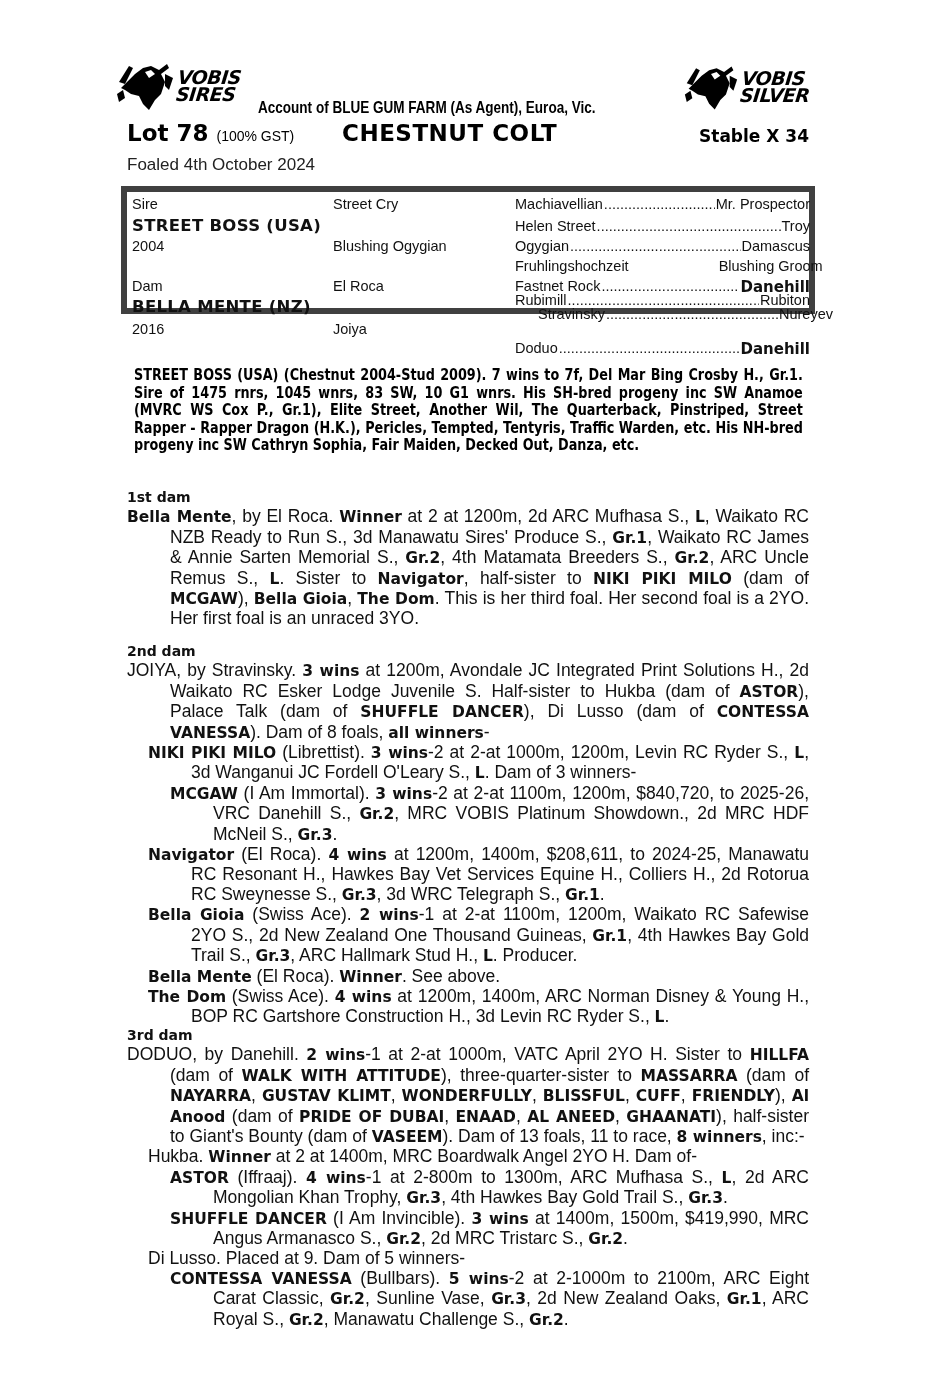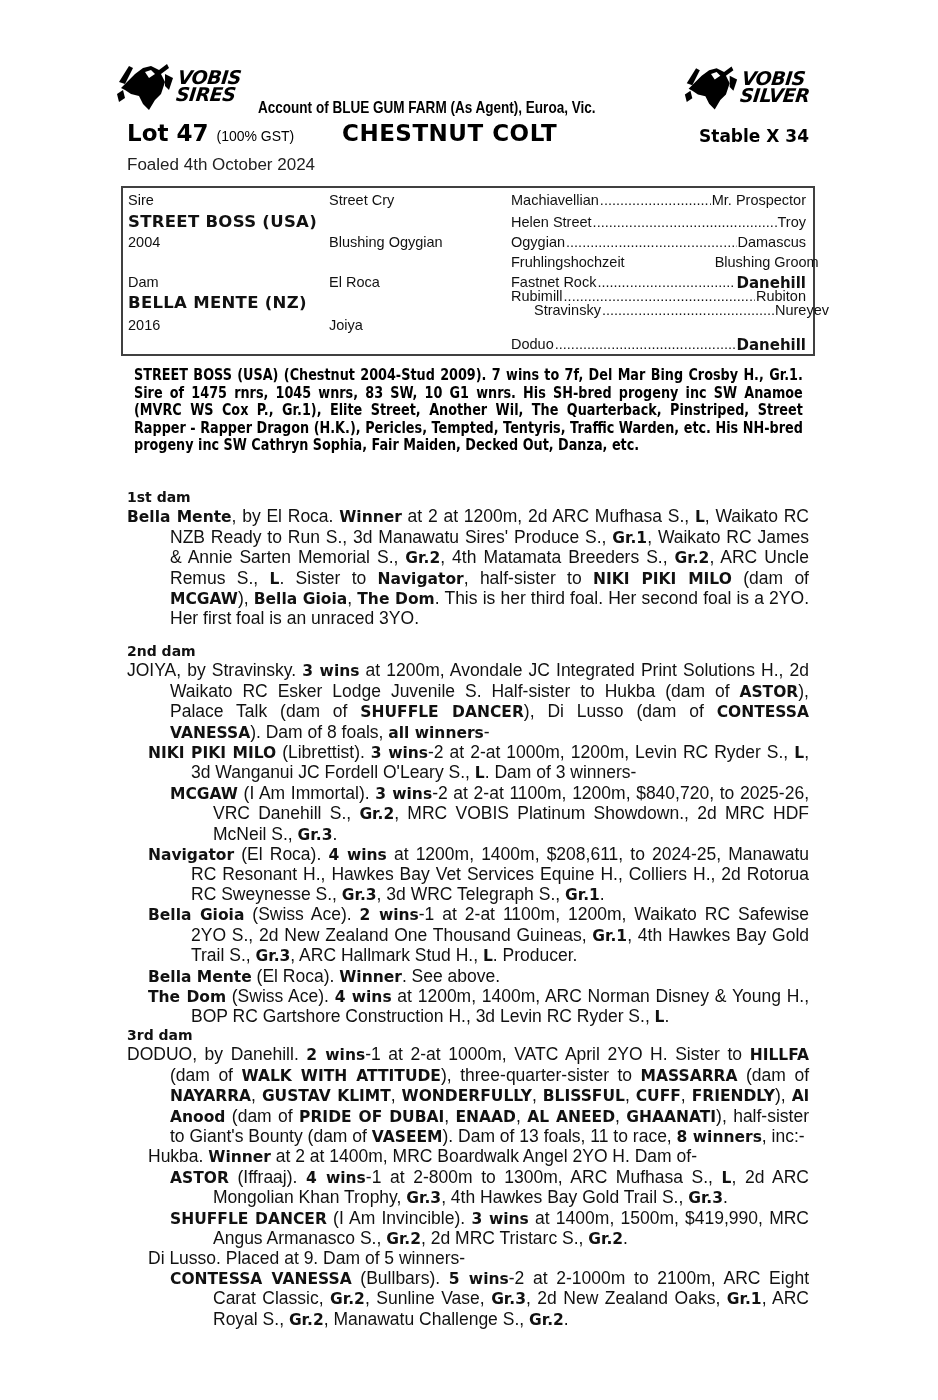"Lot 47" span { text: 47 -> 78 }
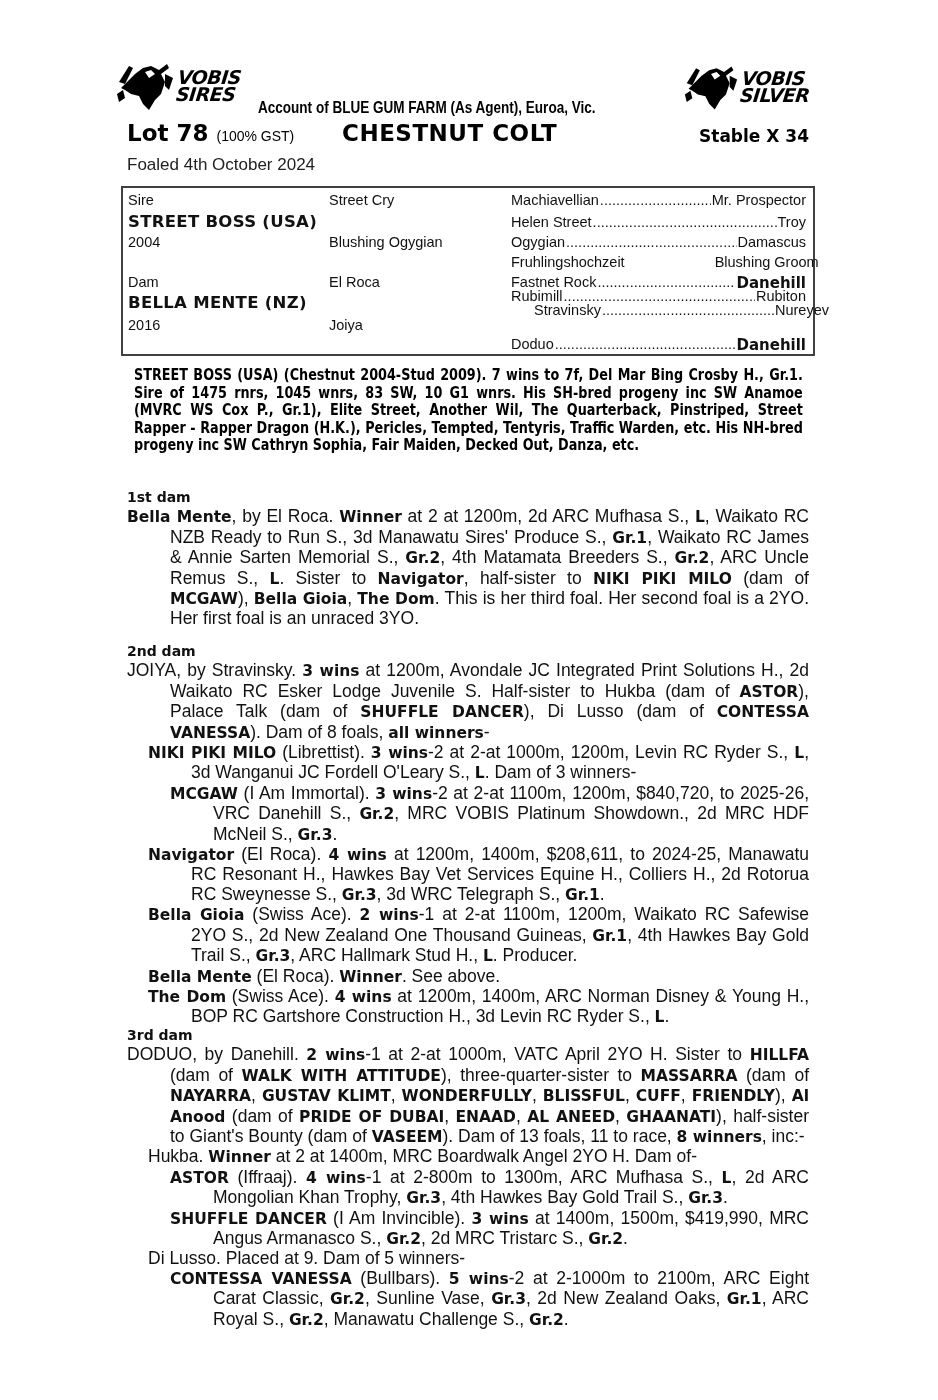"Sire" .pedigree { border: 2px solid #404040 -> 6px solid #404040; height: 170px -> 128px }
